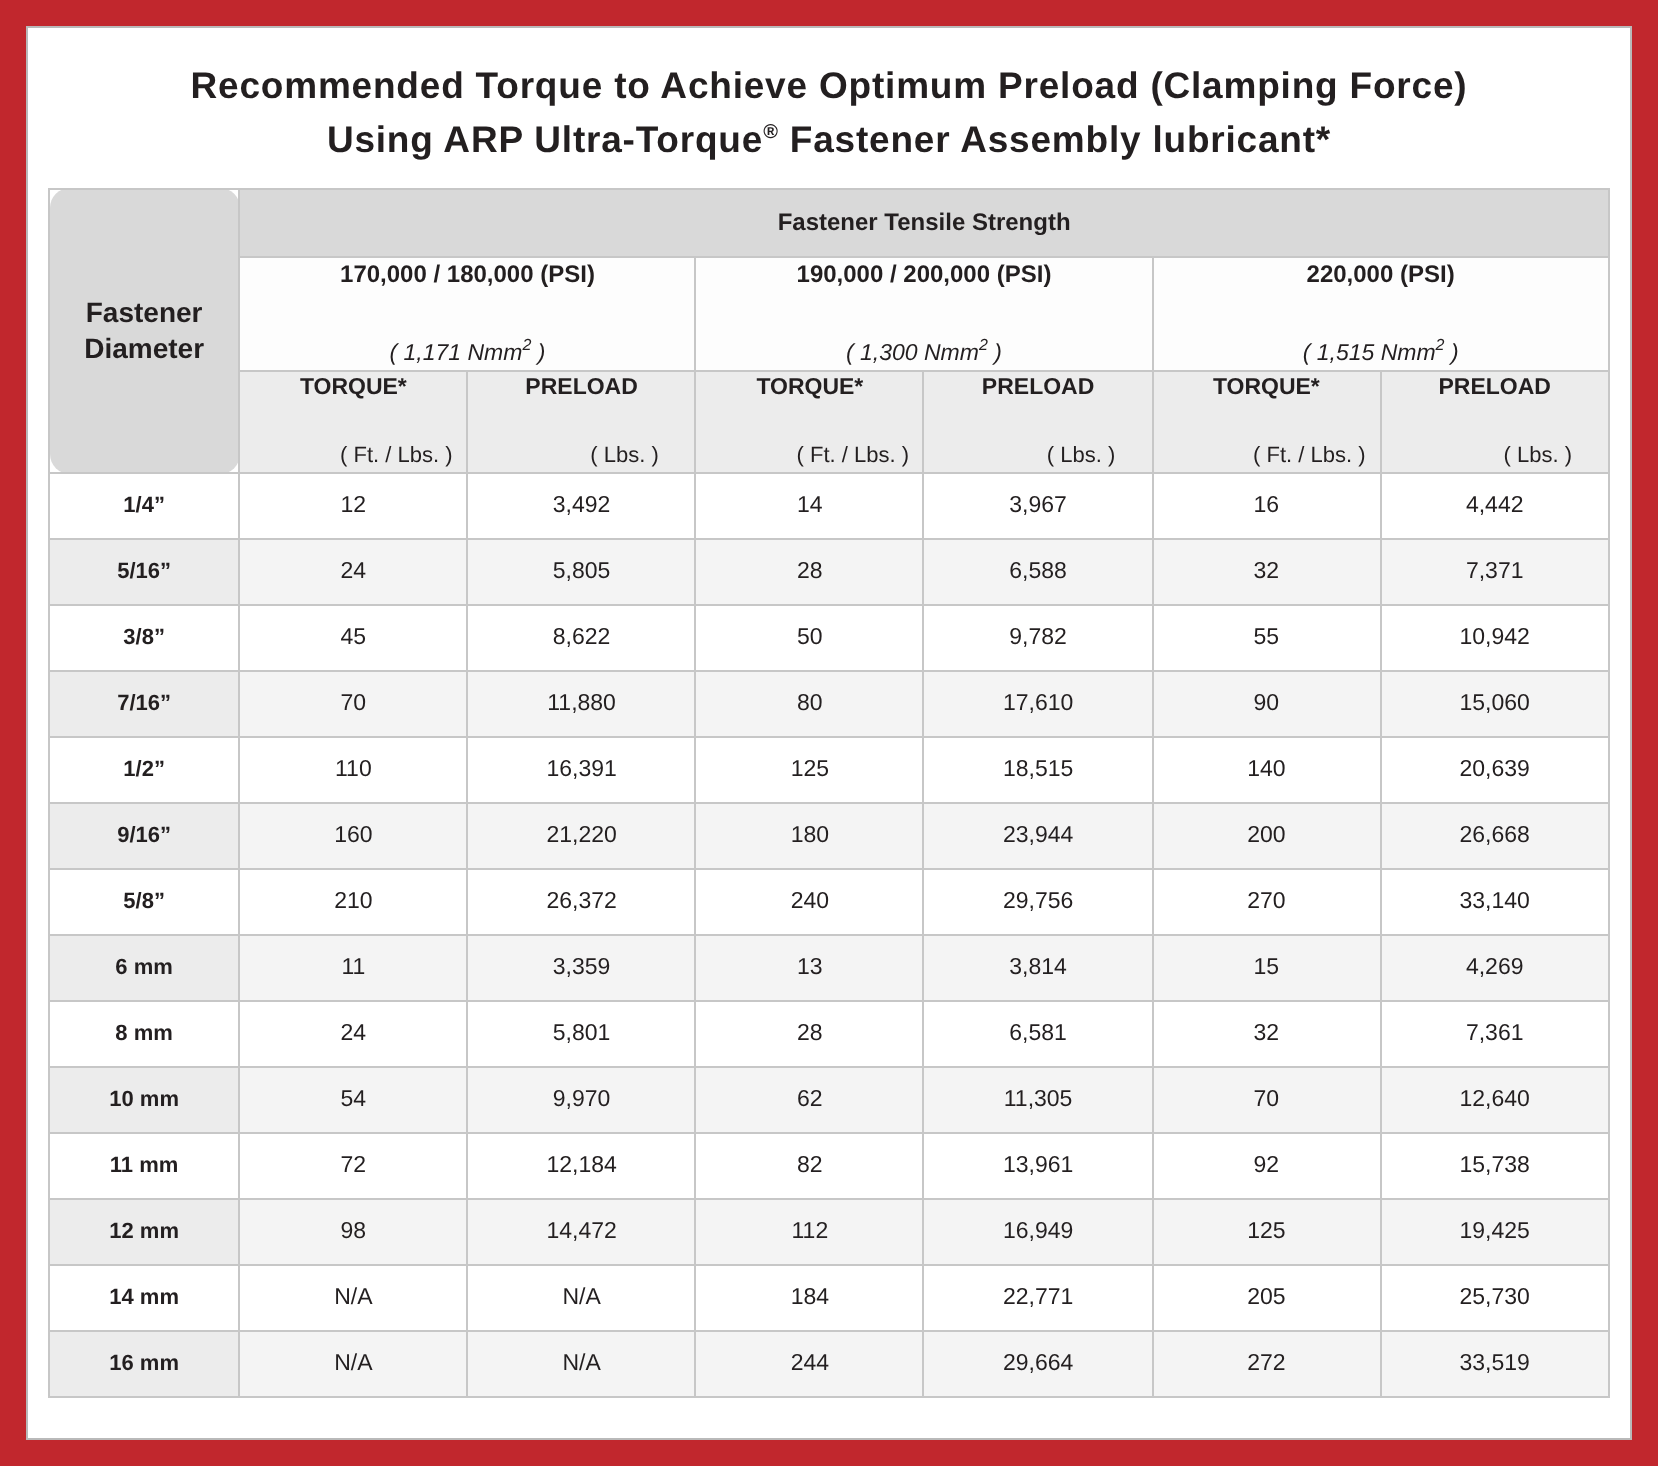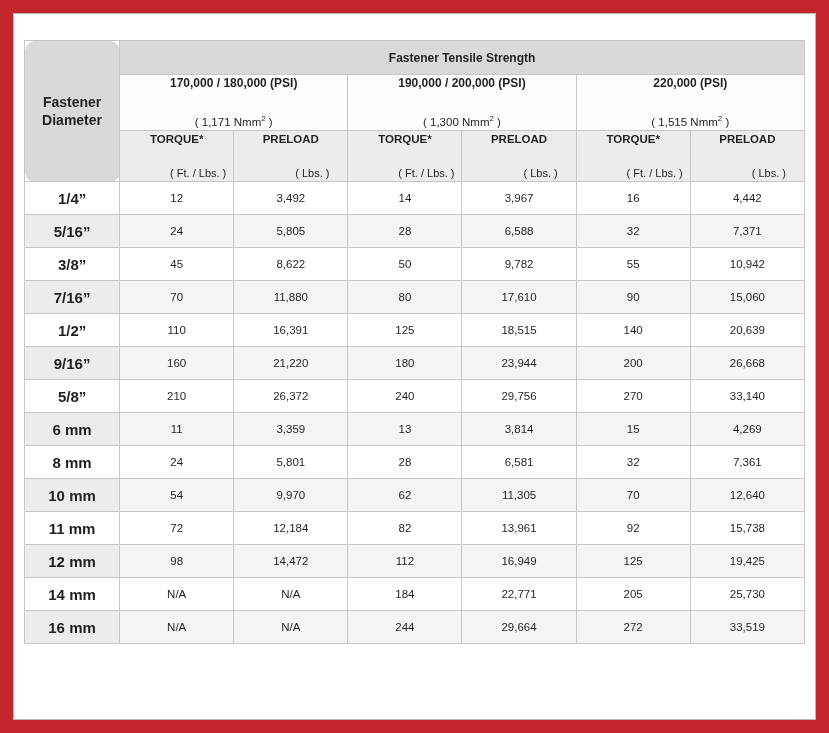"Recommended Torque to Achieve Optimum" div.title { html: none -> <div> <span>Recommended Torque to Achieve Optimum Preload (Clamping Force)</span><br> <span>Using ARP Ultra-Torque</span><sup>®</sup><span> Fastener Assembly lubricant*</span> </div> }
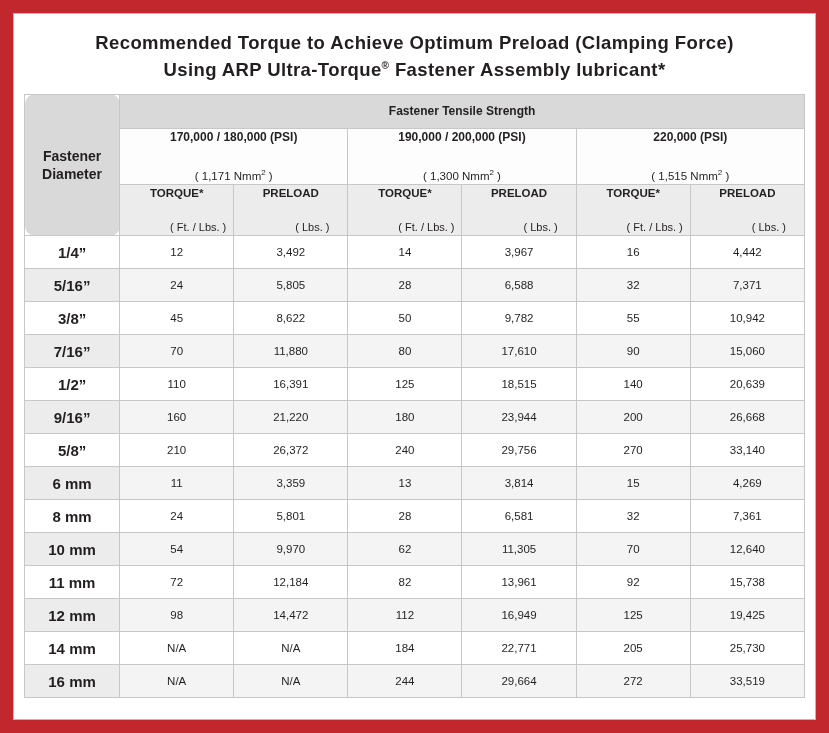"( 1,171 Nmm2 )" .hdr-psi .nmm { font-style: none -> italic }
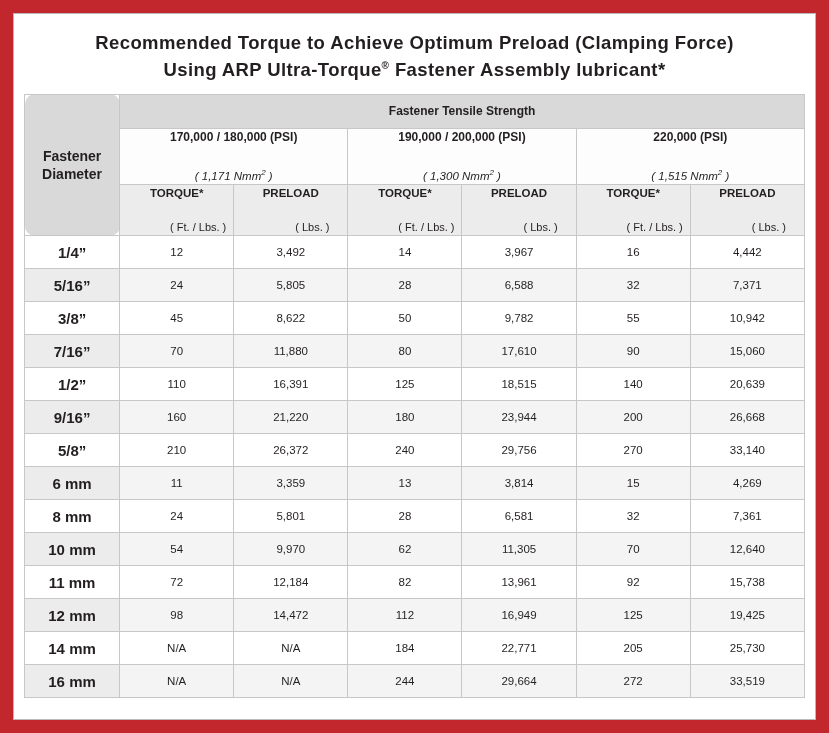"1/4”" .row-diam { font-size: 15px -> 11px }
